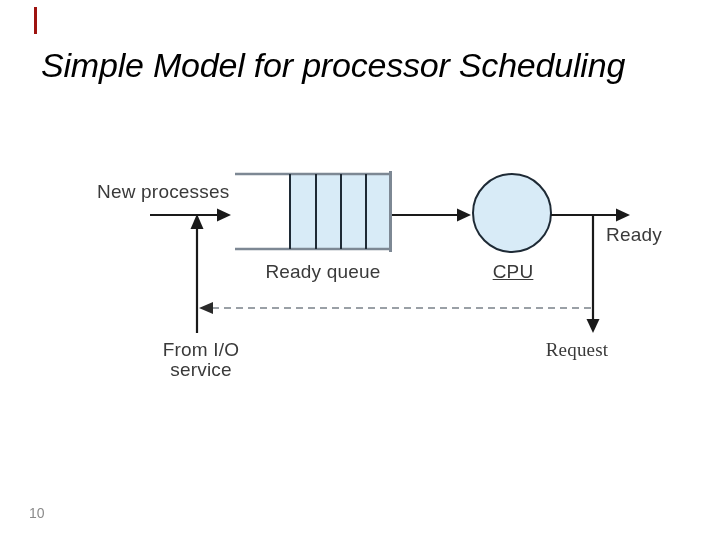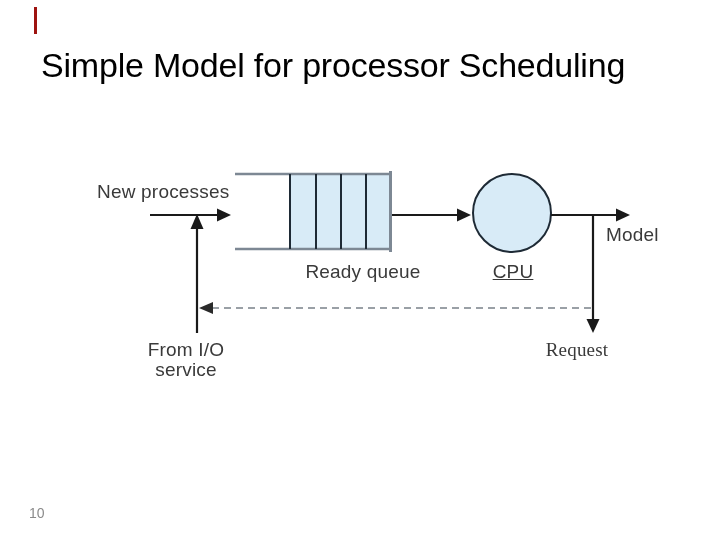"Simple Model for processor Scheduling" .title { font-style: none -> italic }
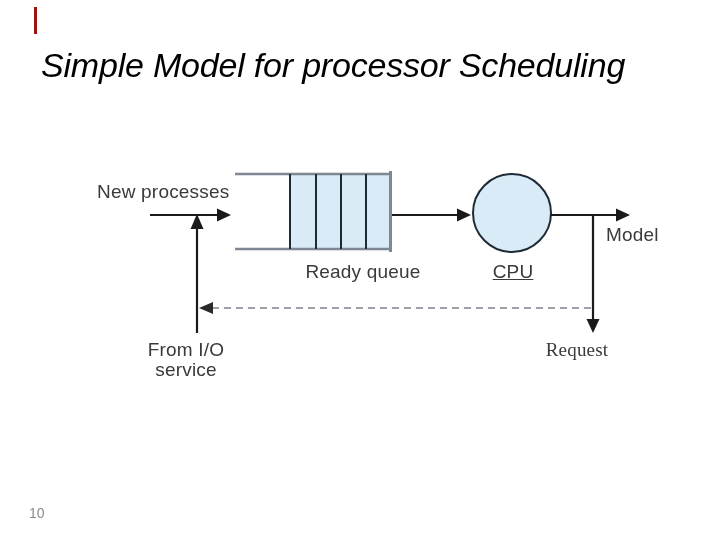"Model" div.dlabel { text: Model -> Ready }
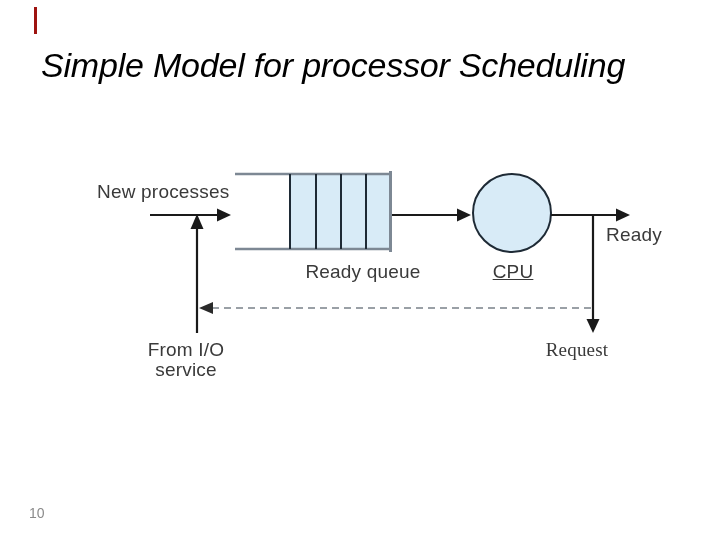"Ready queue" div.dlabel { margin-left: 40px -> none }
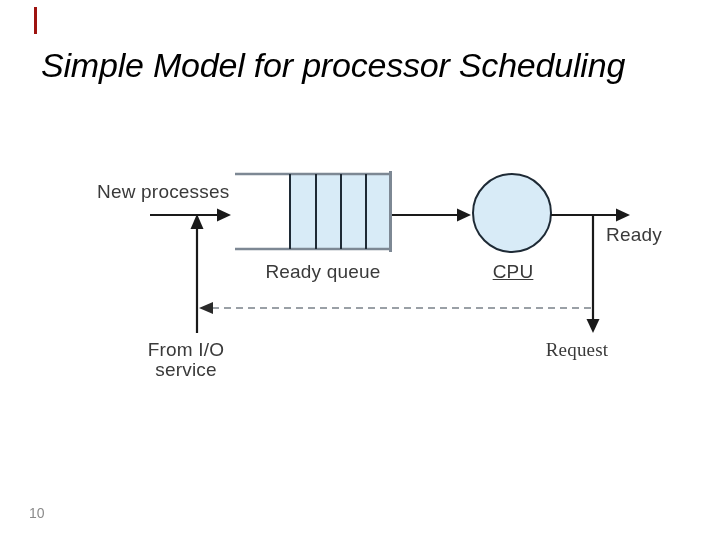"From I/O" div.dlabel { left: 186px -> 201px }
